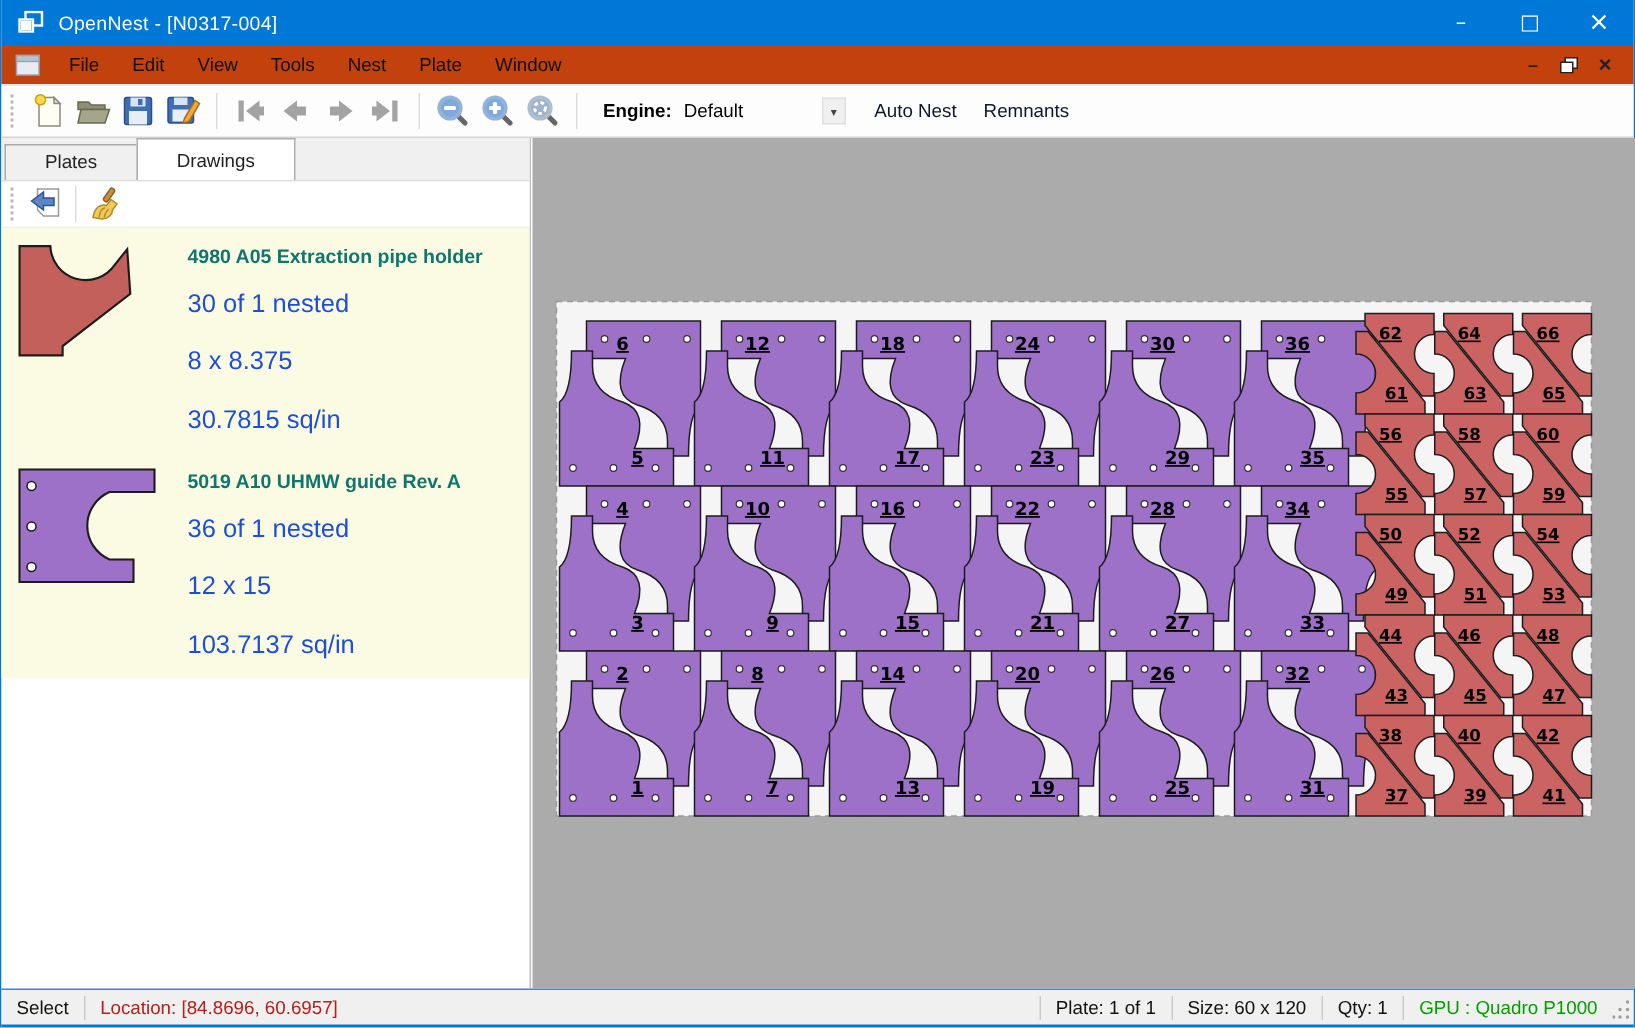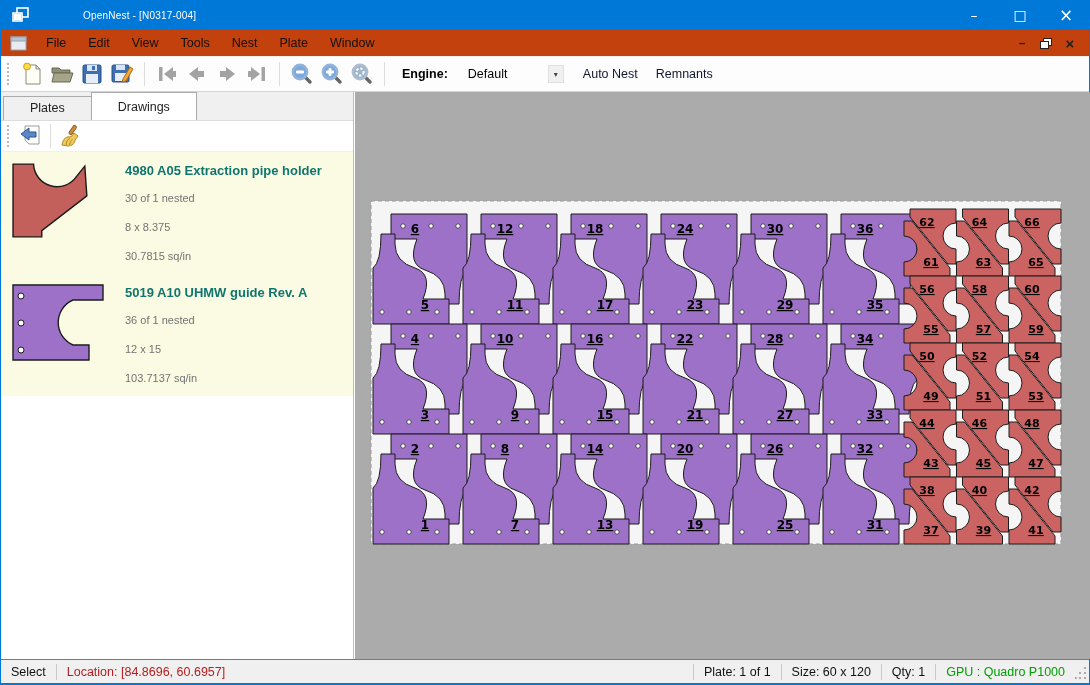"OpenNest - [N0317-004]" .titlebar .title { font-size: 10px -> 13px; margin-left: 44px -> none }
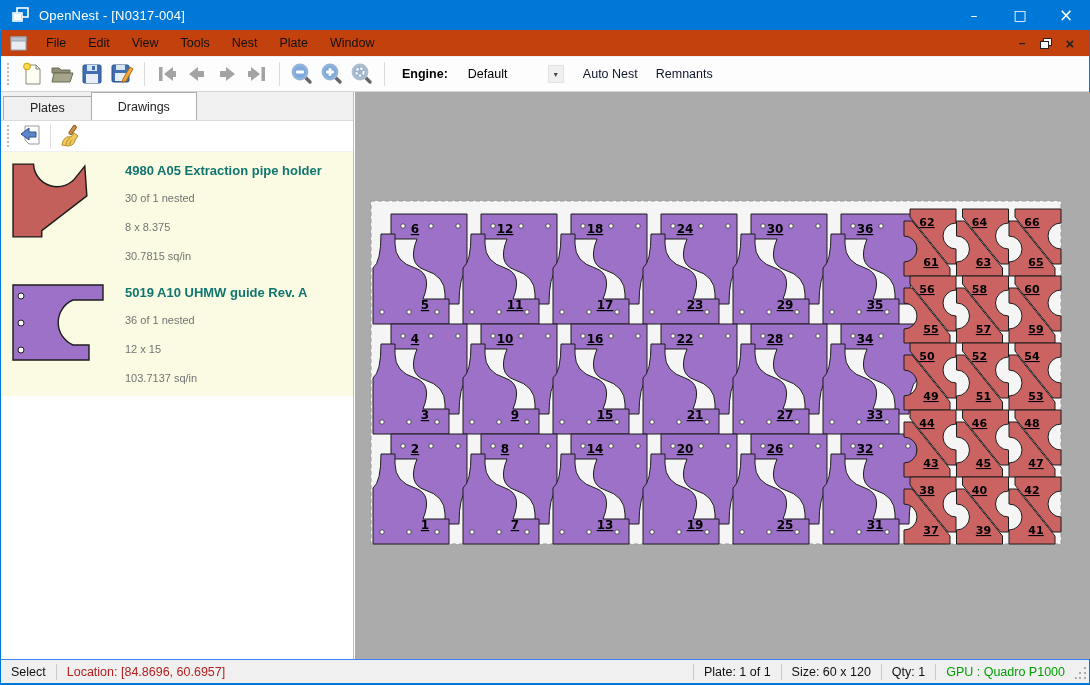"Default" .engine-combo .val { margin-left: 12px -> none }
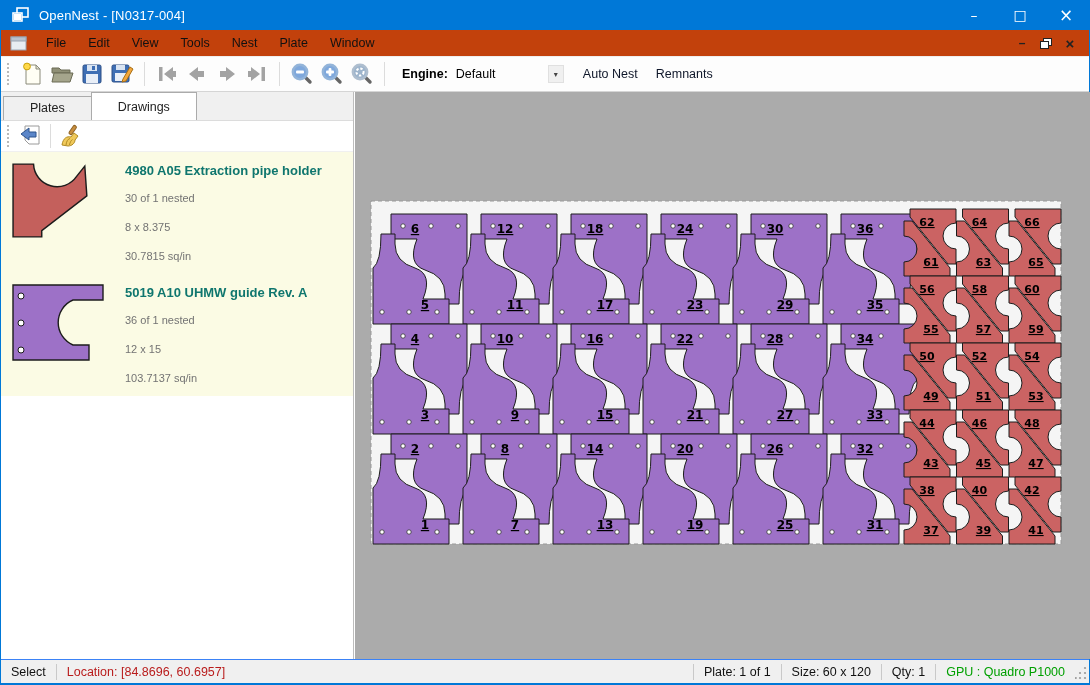"30 of 1 nested" .ditem .dline { color: #737373 -> #1d4ed8; font-size: 11px -> 17px }
